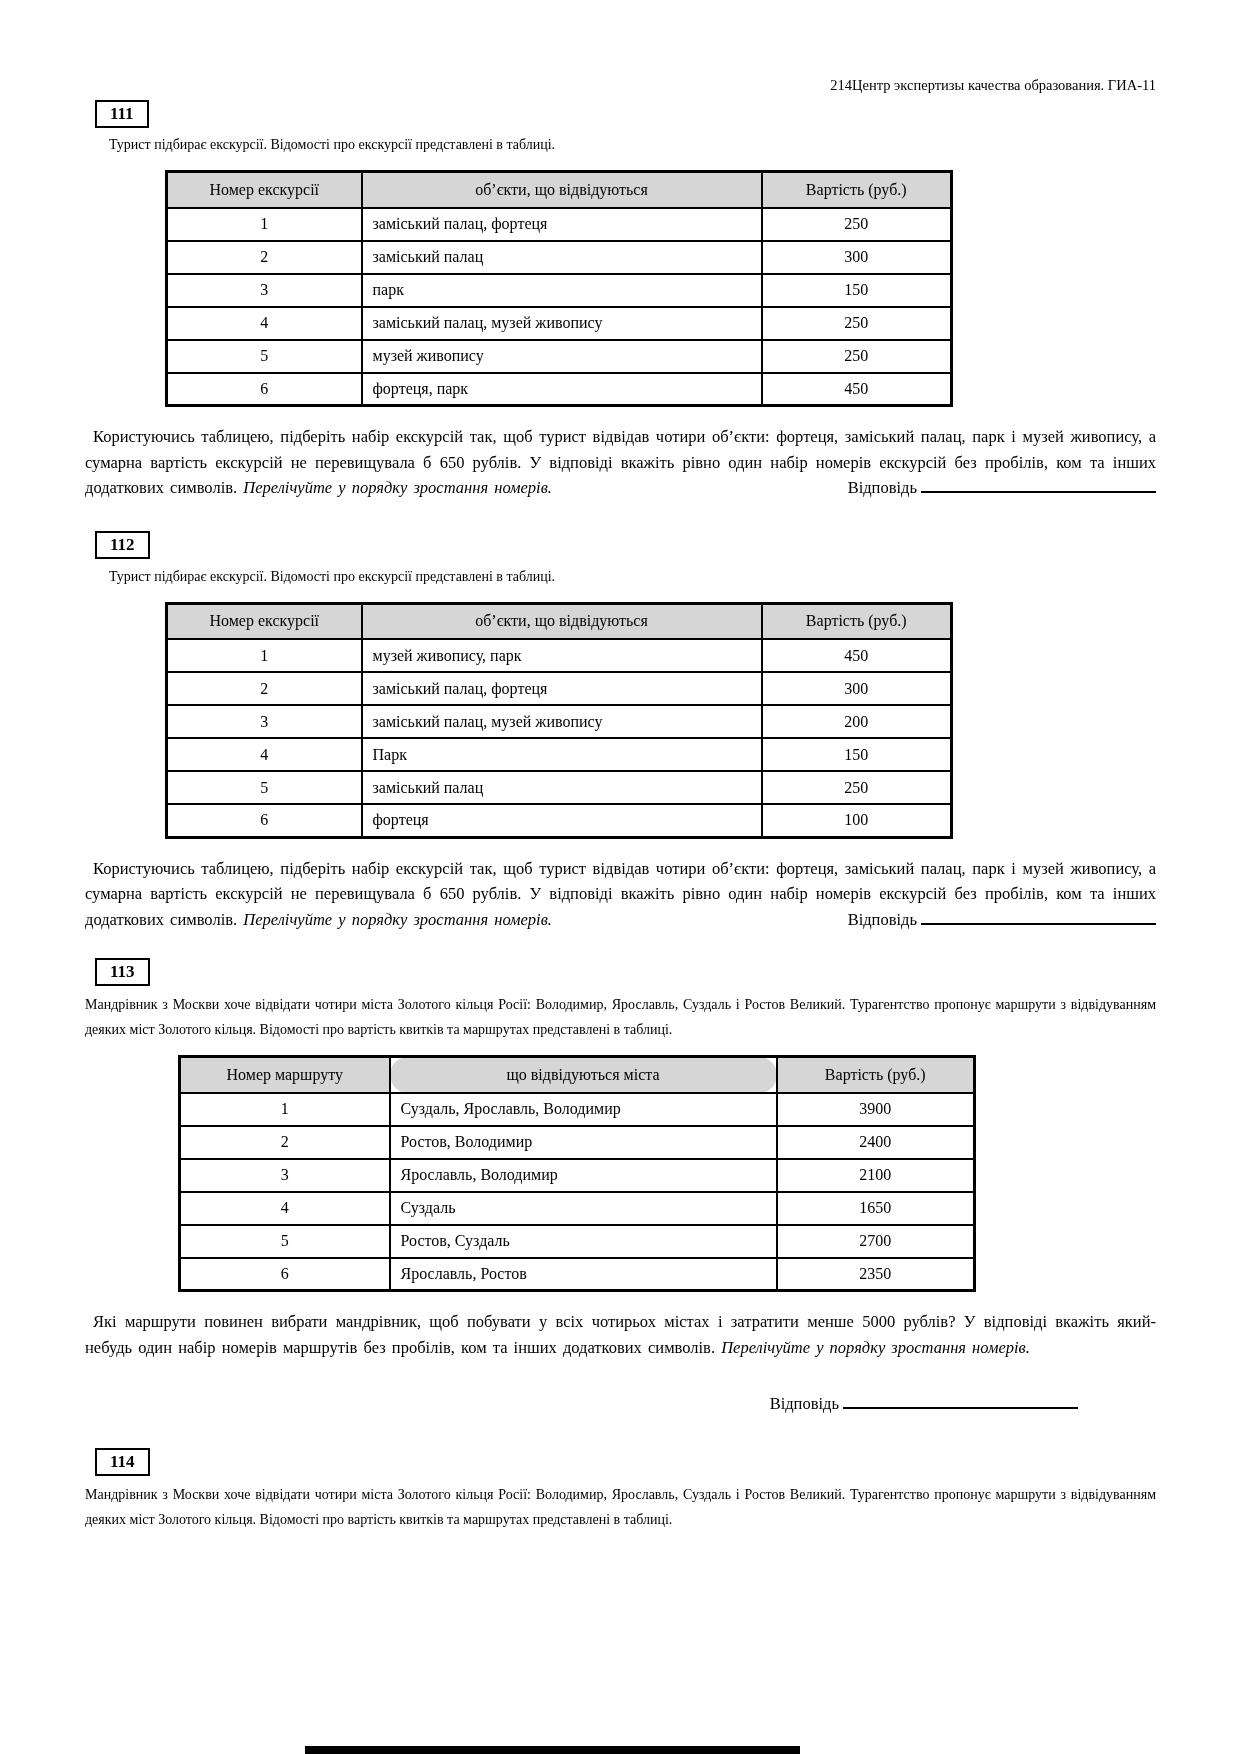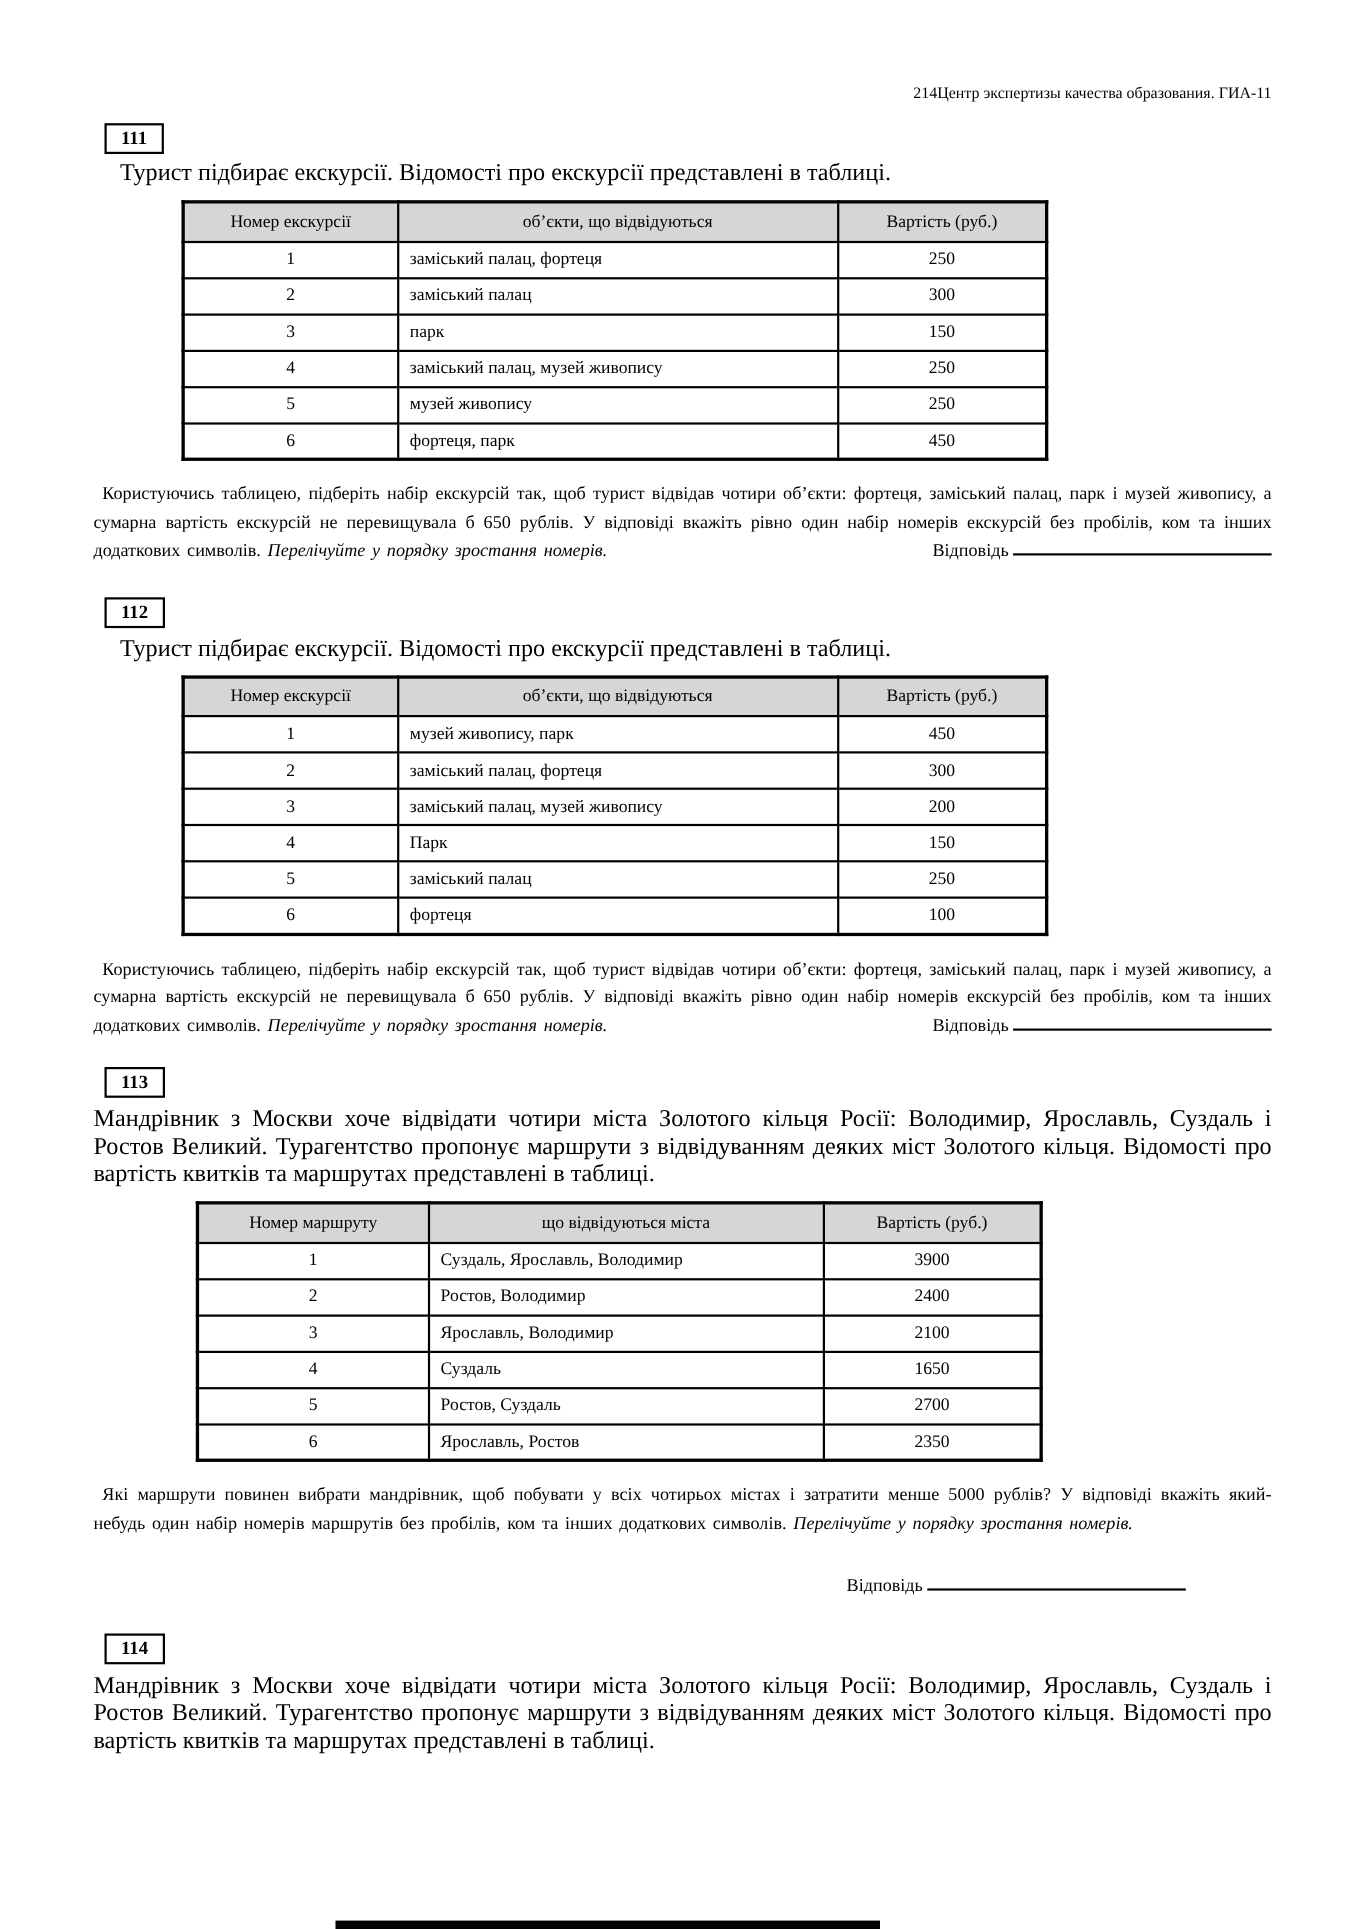"111" .m-box-111 { margin-top: 18px -> 6px }
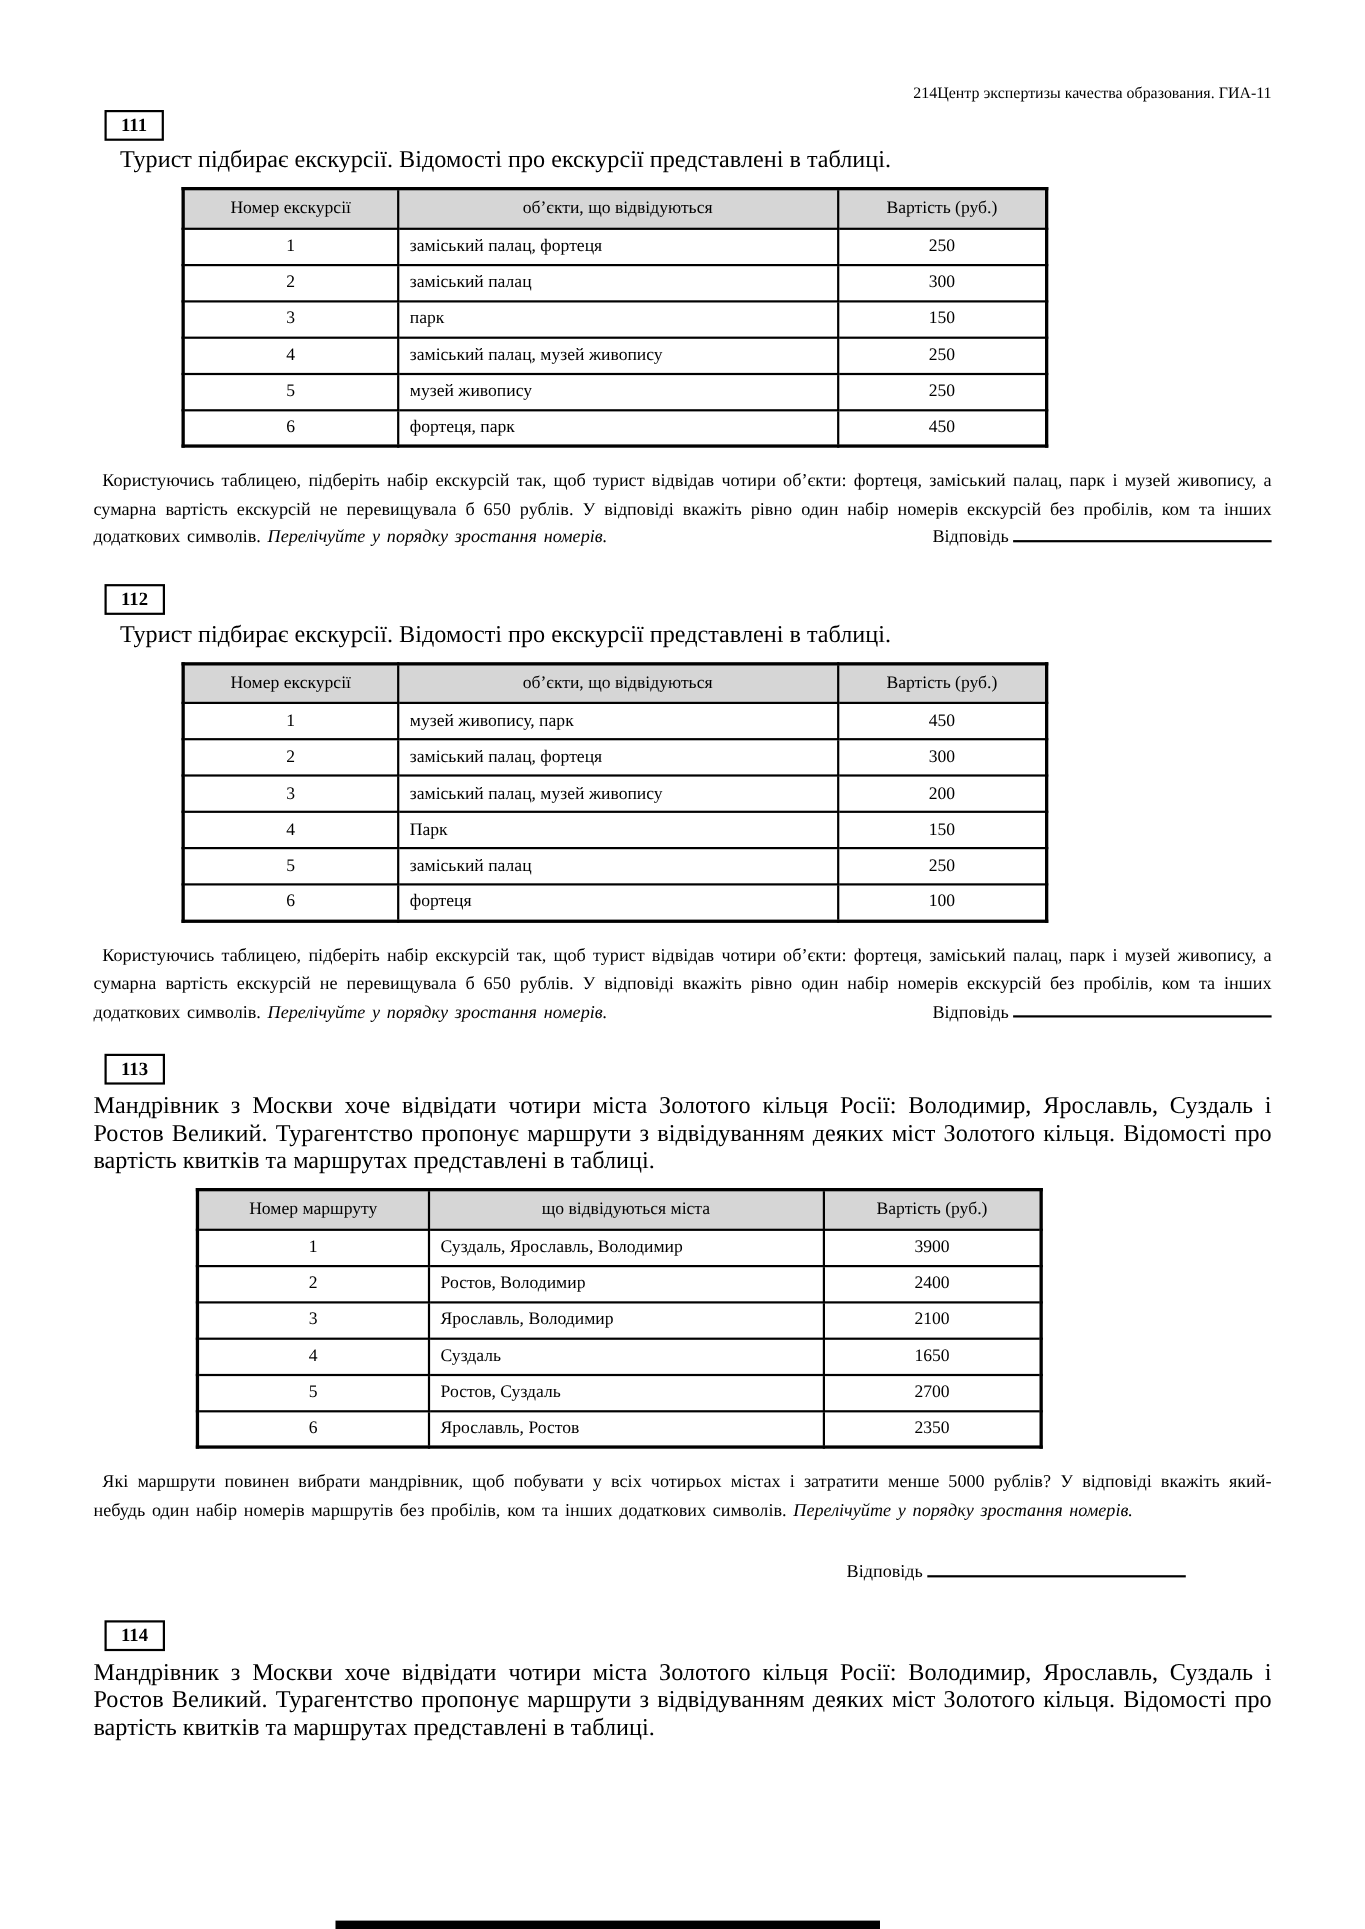"Турист підбирає екскурсії. Відомості про" .intro { font-size: 22px -> 14px }
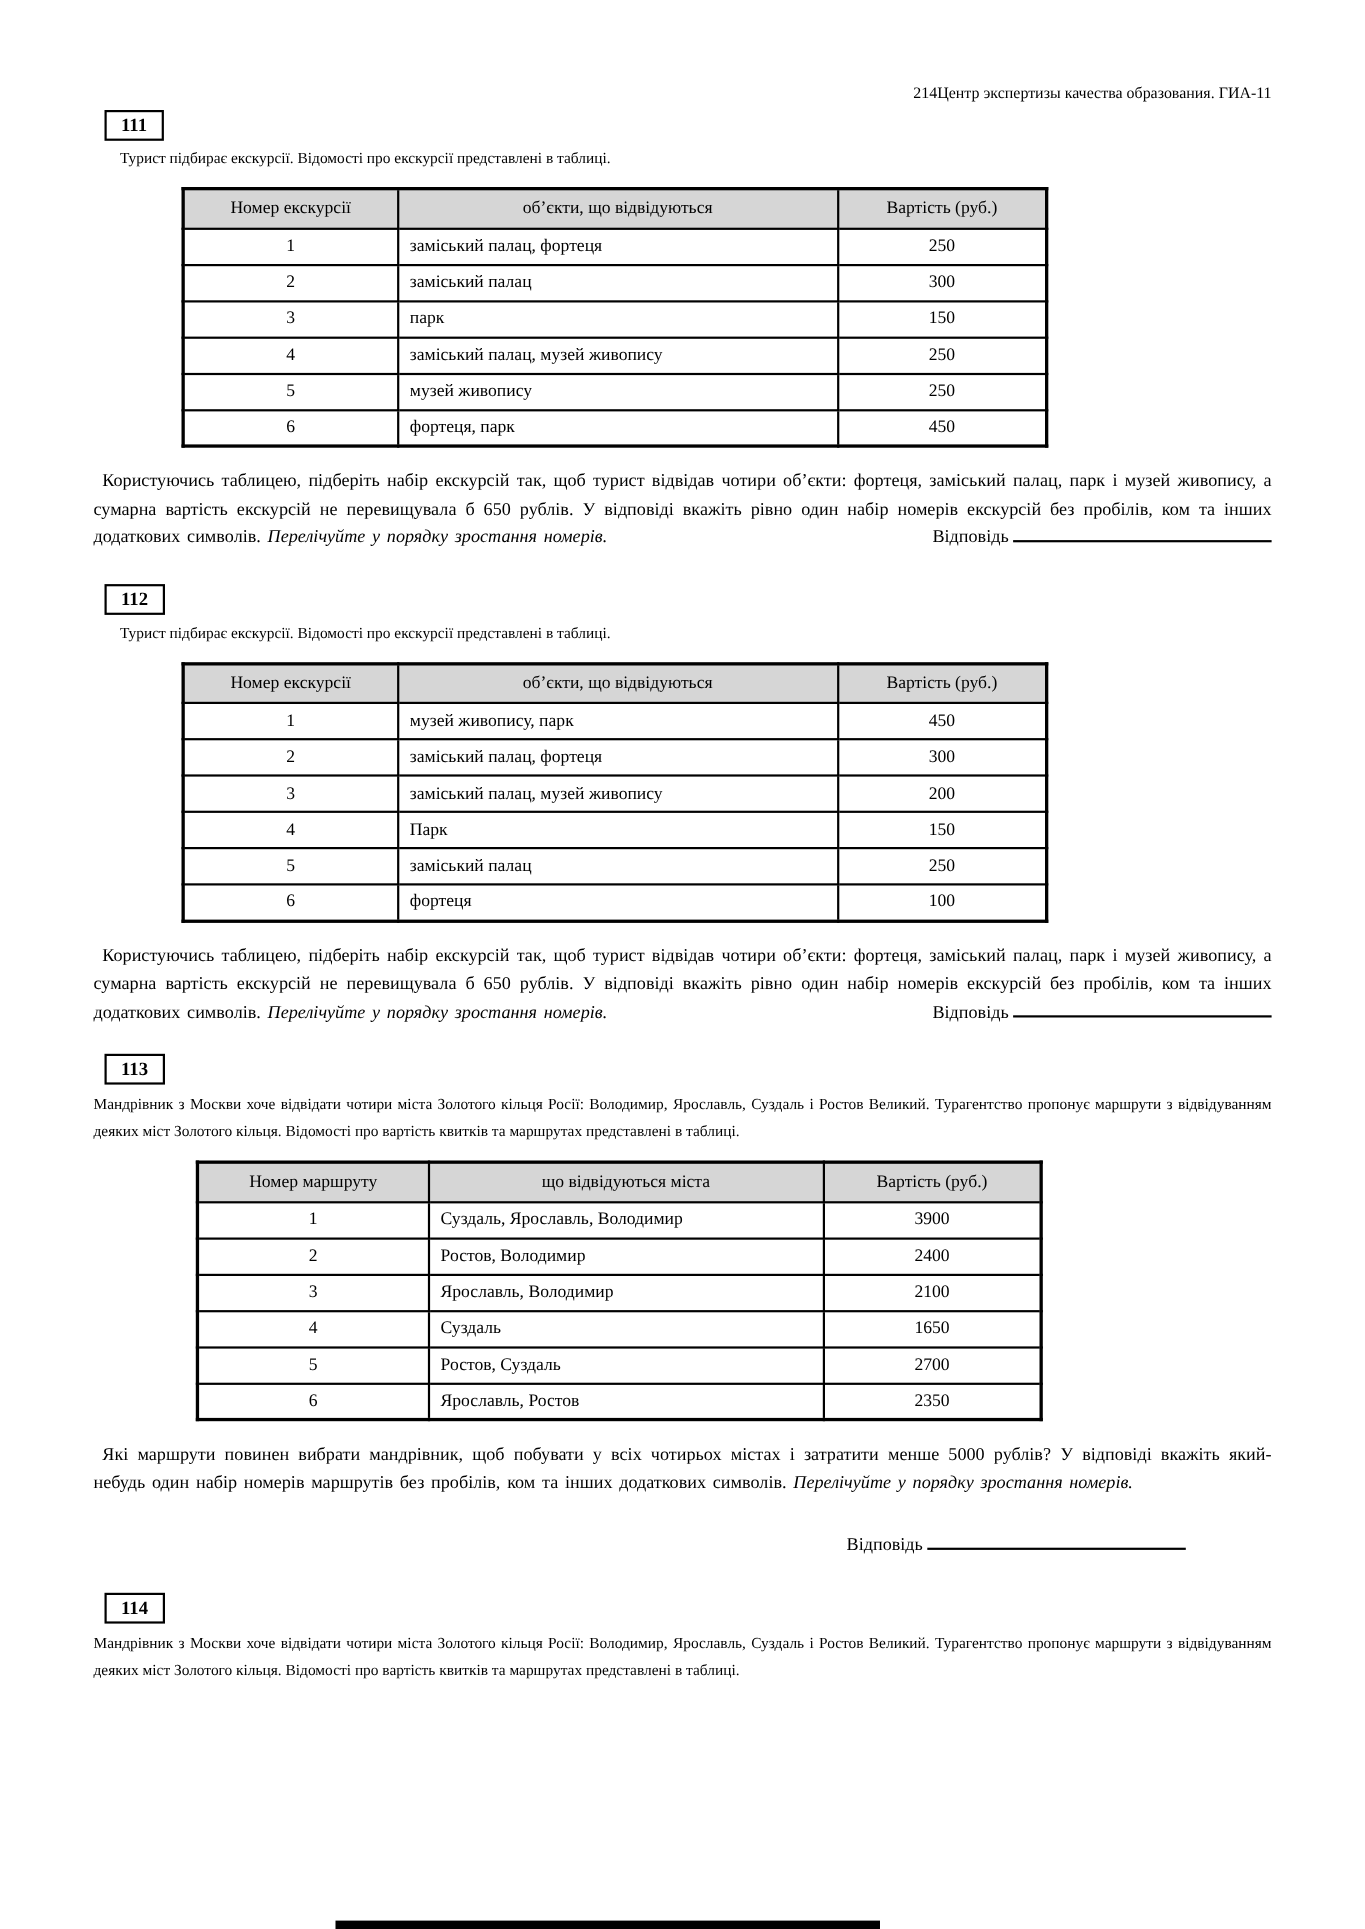"що відвідуються міста" .t-route th:nth-child(2) { border-radius: none -> 18px; width: 359px -> 387px }
